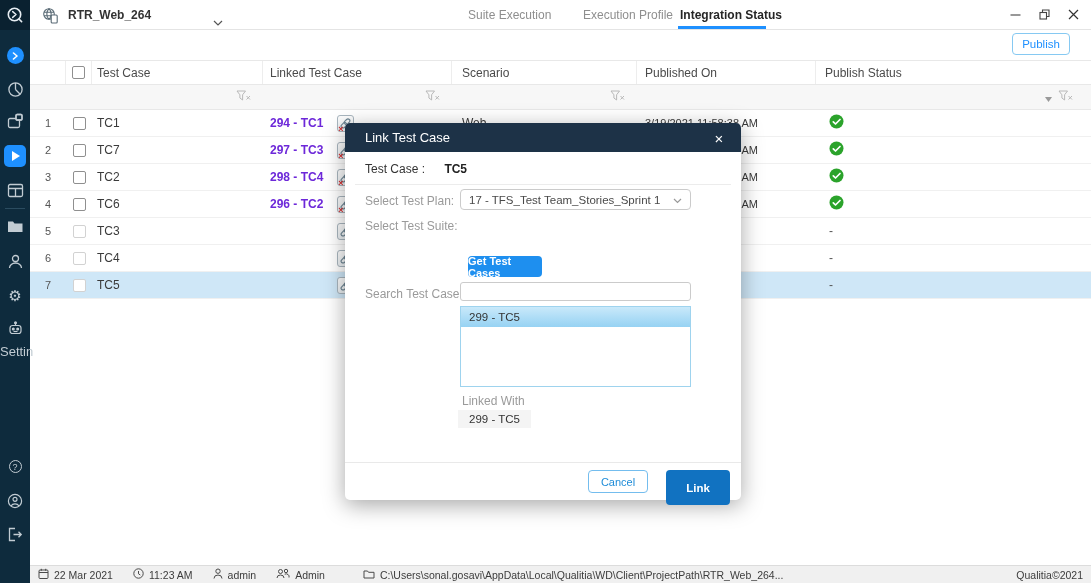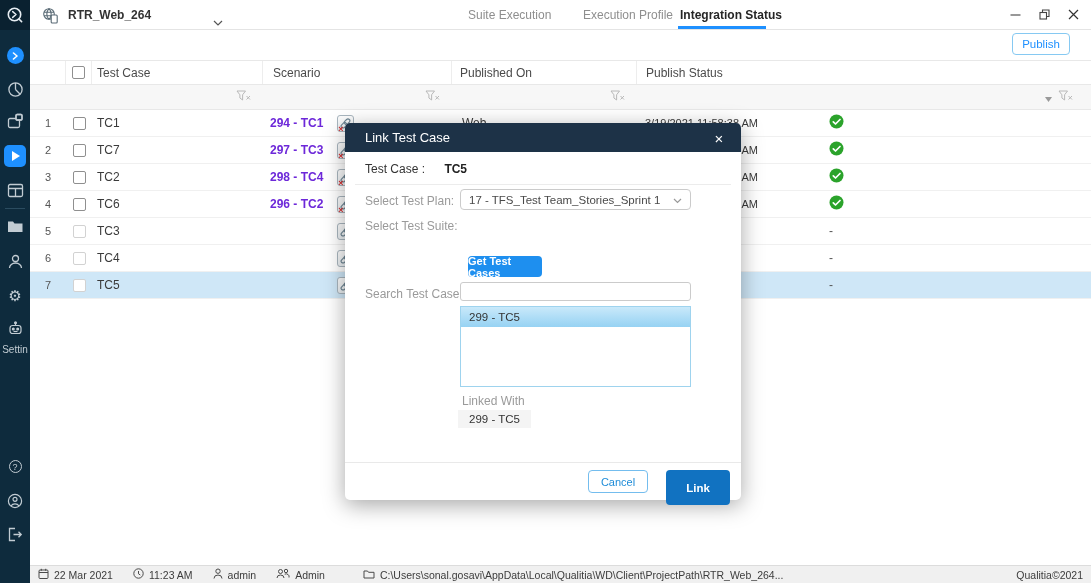"Linked Test Case" div { html: none -> <div>Linked Test Case</div> }
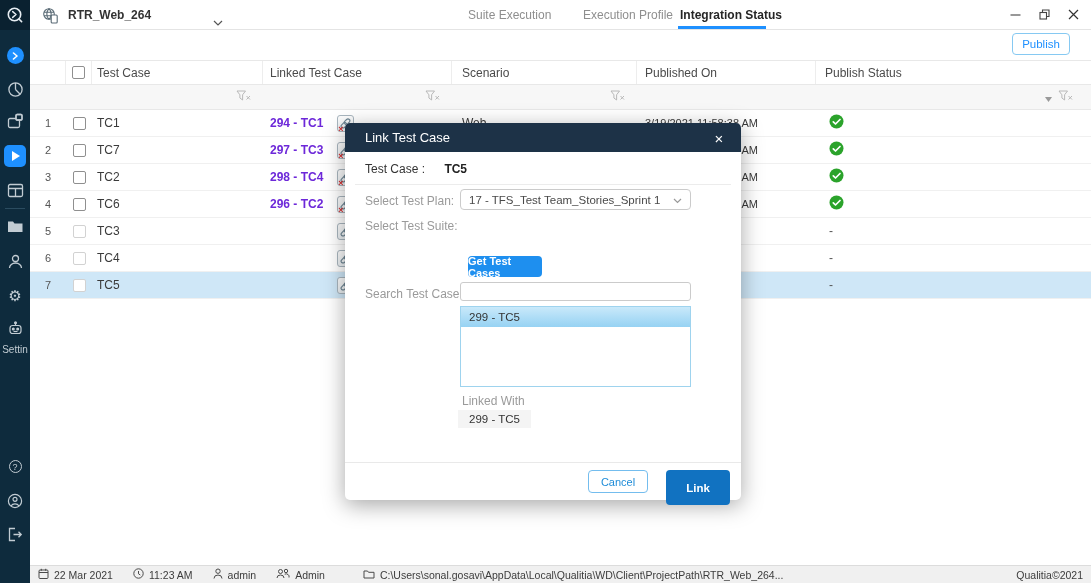"Settin" .side-label { font-size: 10px -> 13px }
